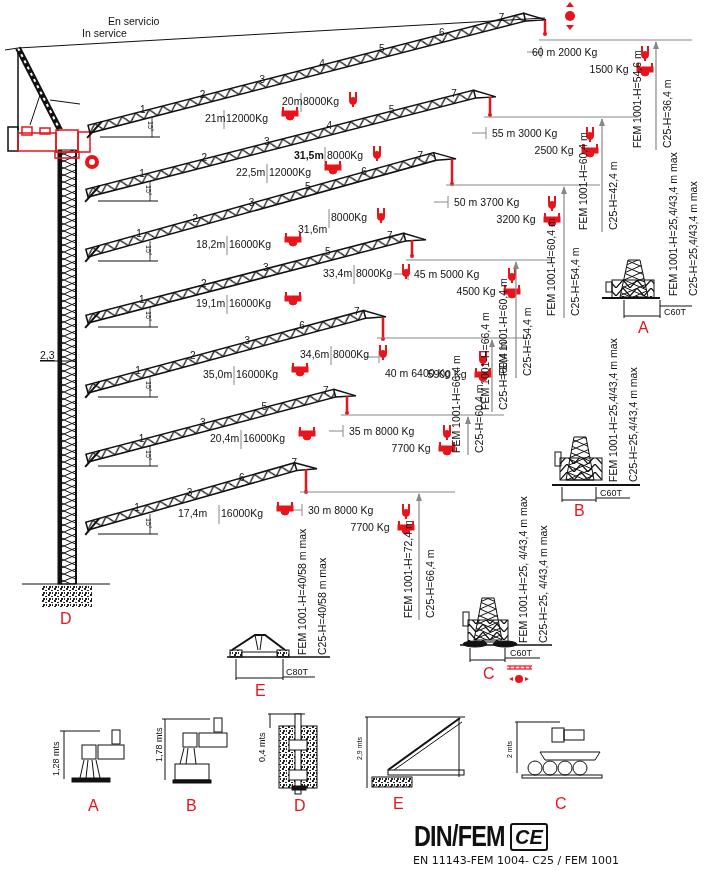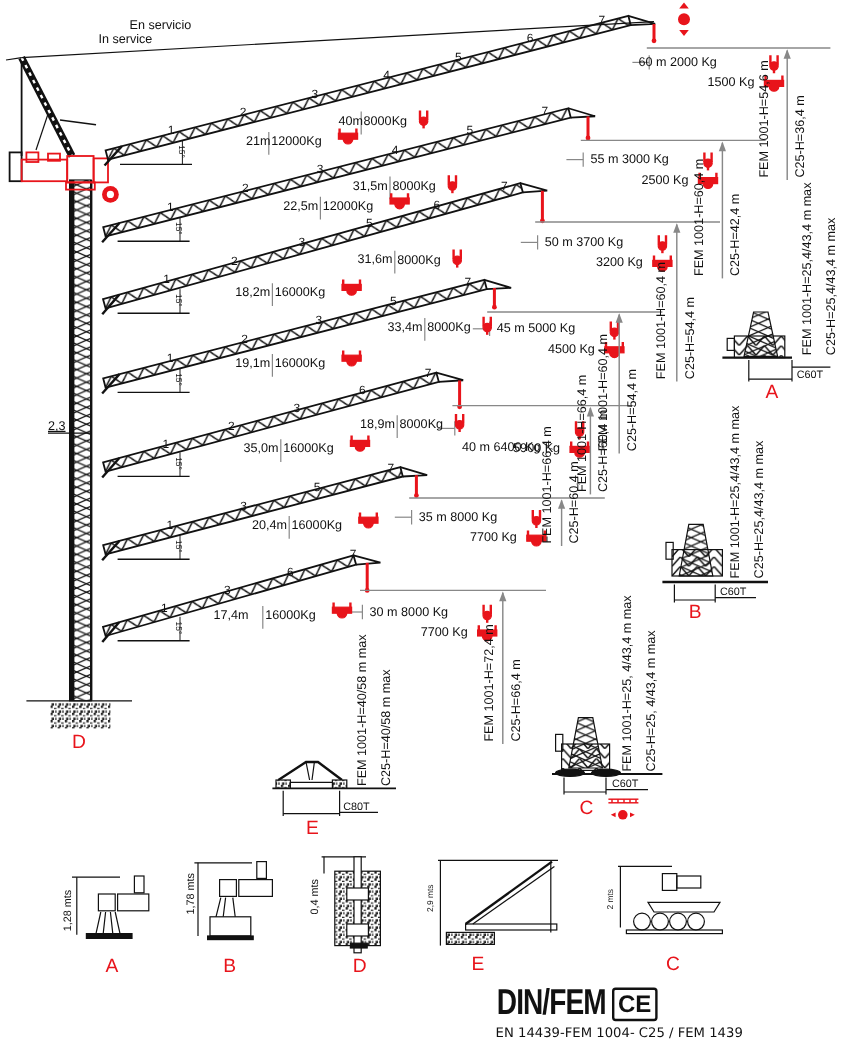"40m" div.t { text: 40m -> 20m }
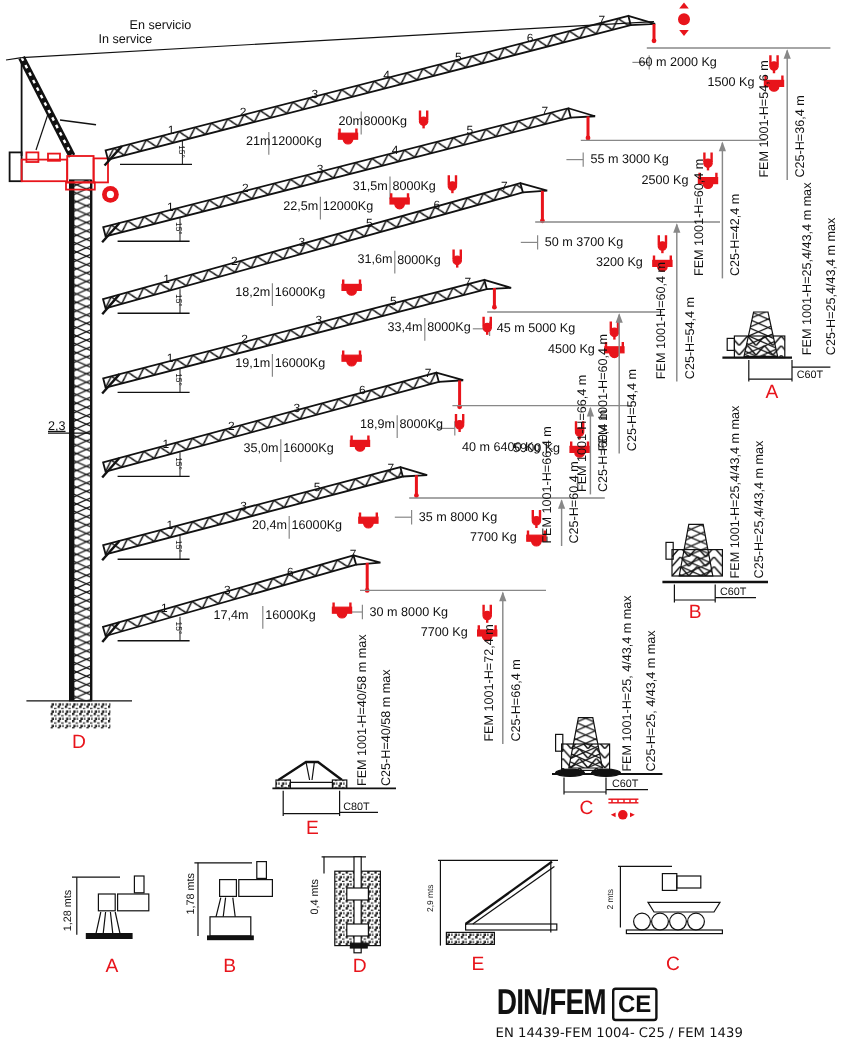"31,5m" div.t { font-weight: none -> bold }
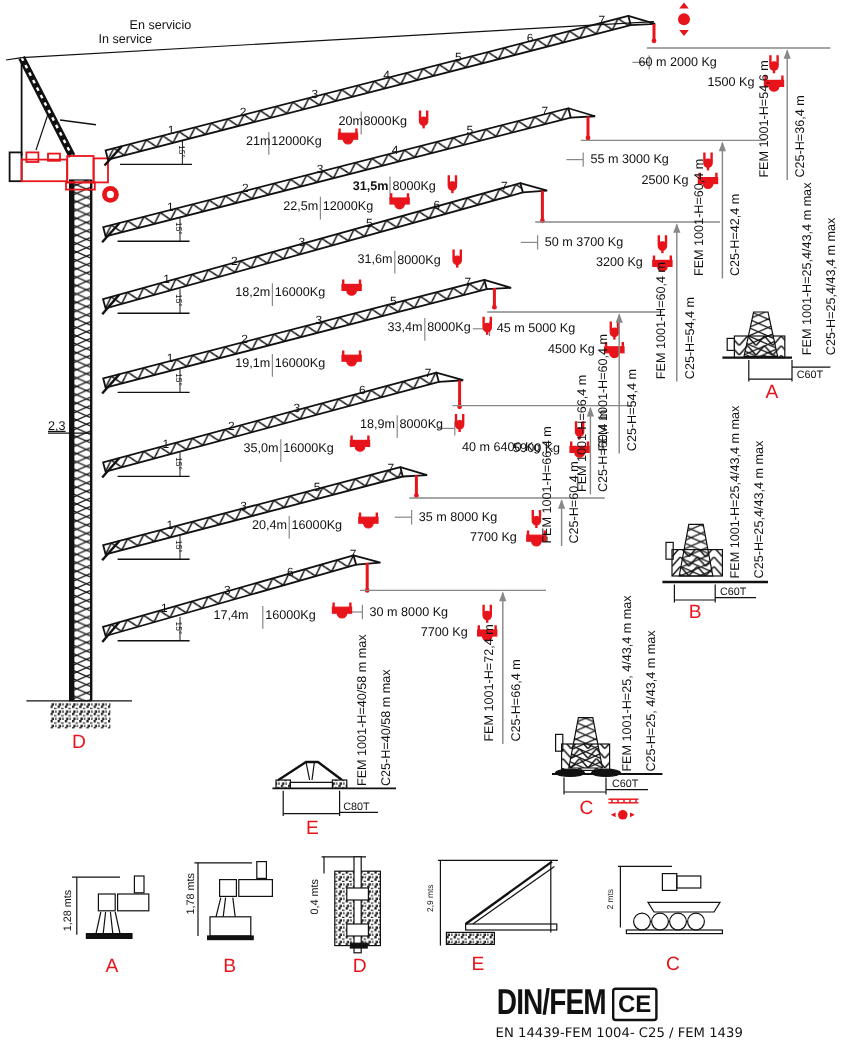"31,6m" div.t { top: 211px -> 224px }
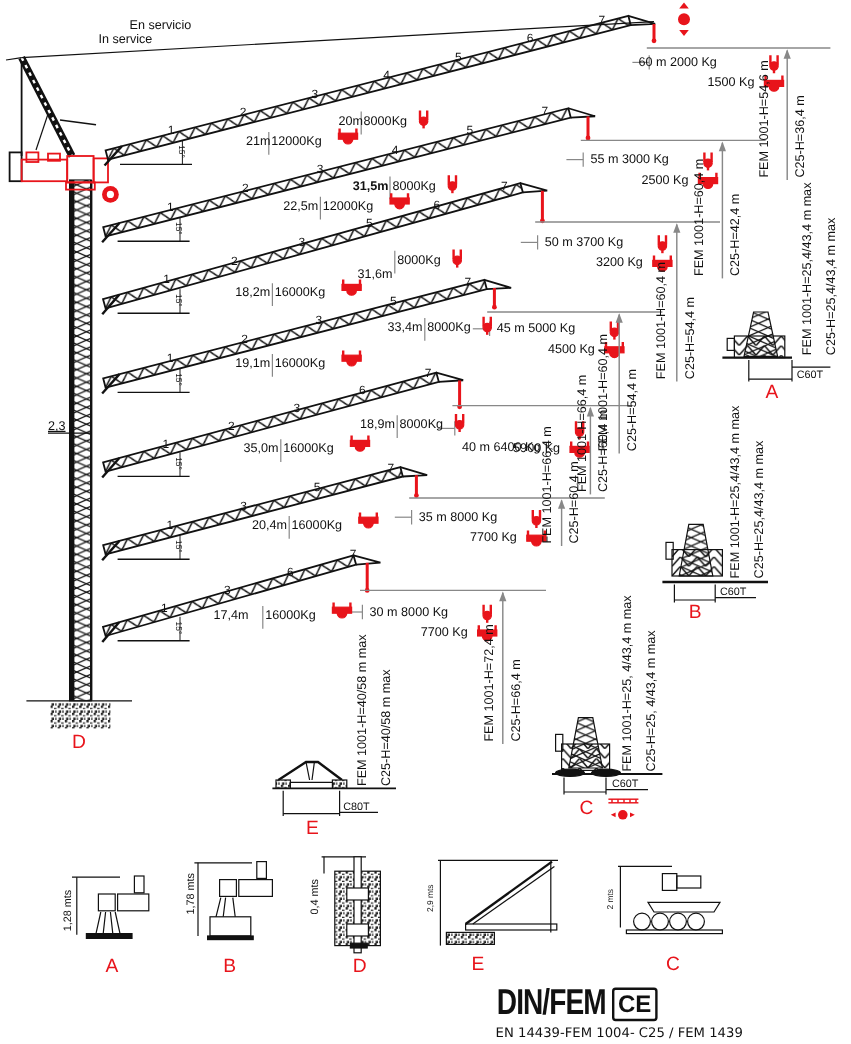"18,9m" div.t { text: 18,9m -> 34,6m }
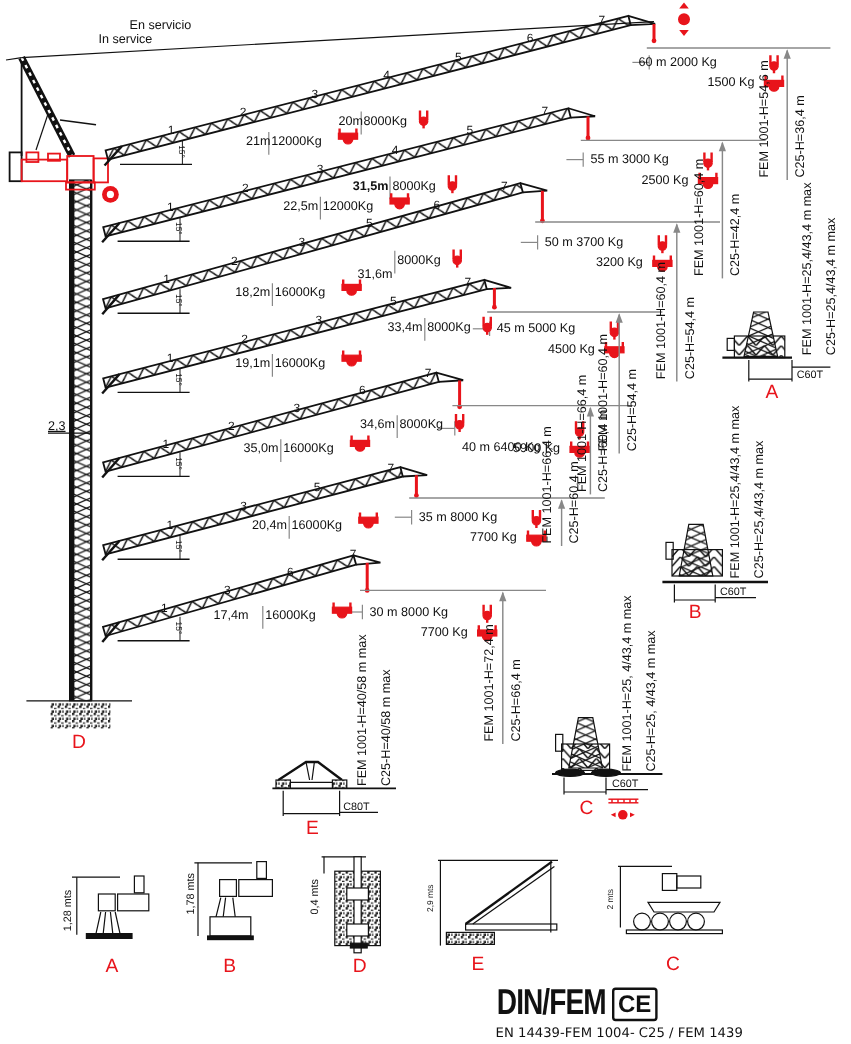"CE" div.ce { font-style: none -> italic }
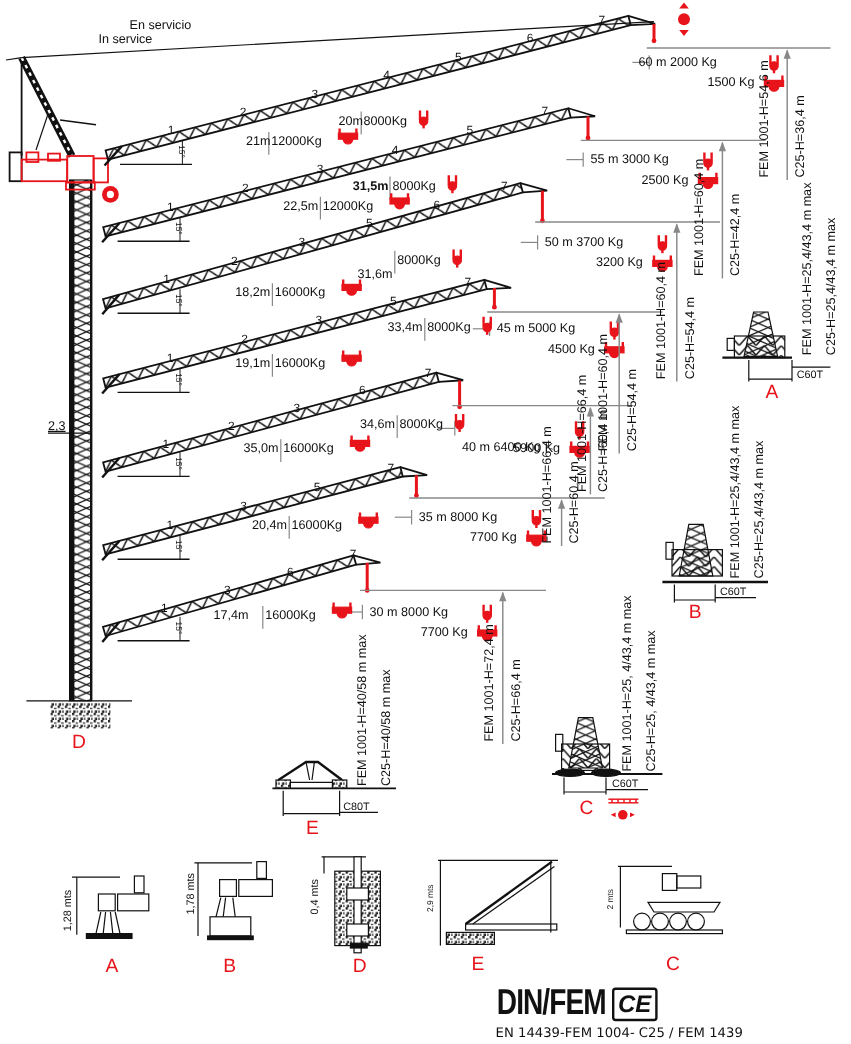"EN 14439-FEM 1004- C25 /" div.std { text: 14439-FEM 1004- C25 / FEM 1439 -> 11143-FEM 1004- C25 / FEM 1001 }
